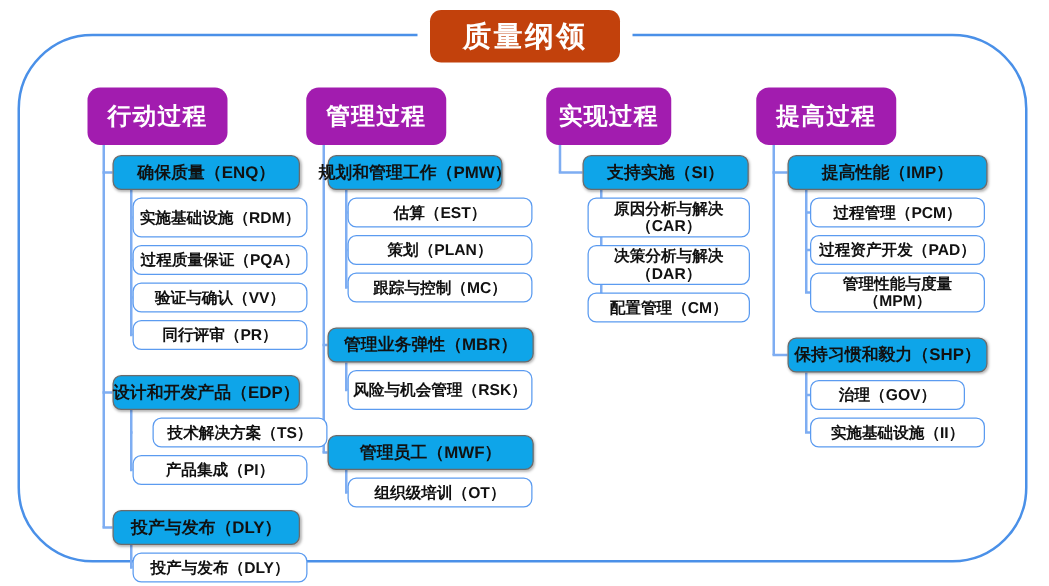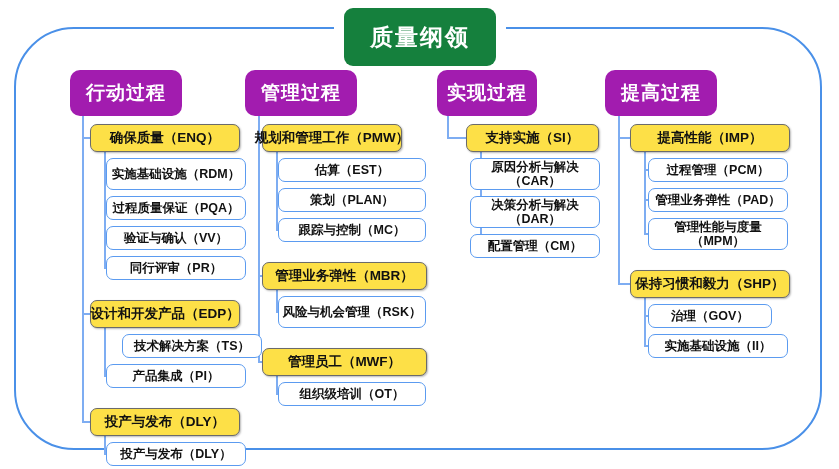"质量纲领" .title { background: #15803d -> #c2410c; height: 58px -> 42px }
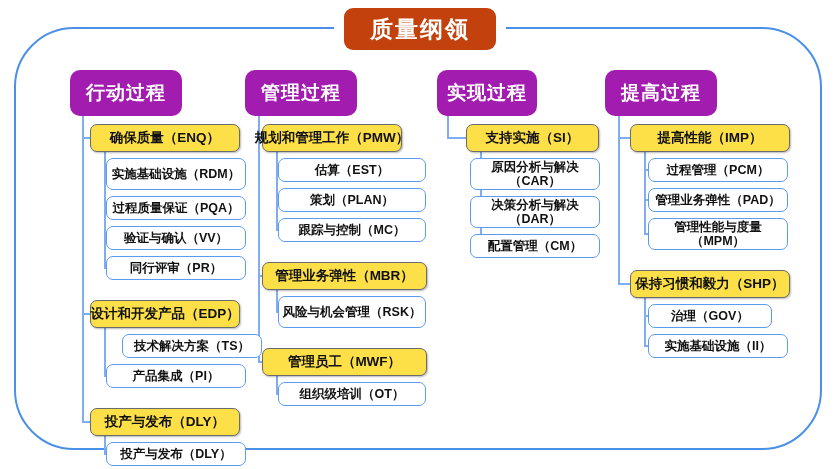"确保质量（ENQ）" .gbox { background: #fde047 -> #0ea5e9 }
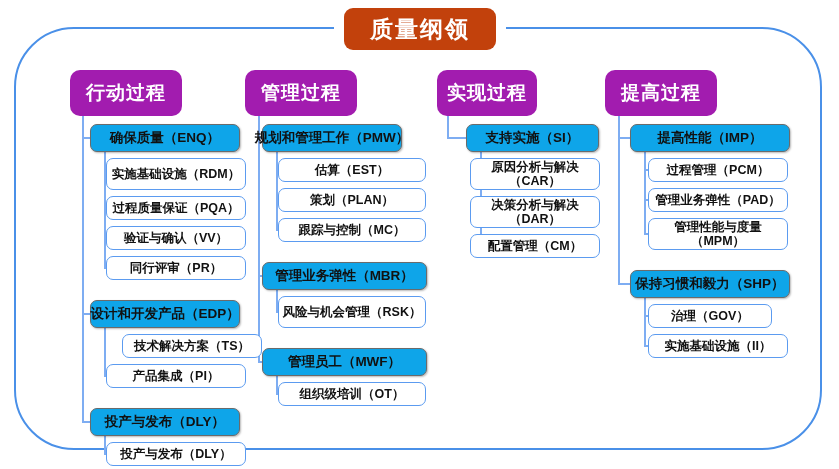"管理业务弹性（PAD）" div.lbox { text: 管理业务弹性 -> 过程资产开发 }
